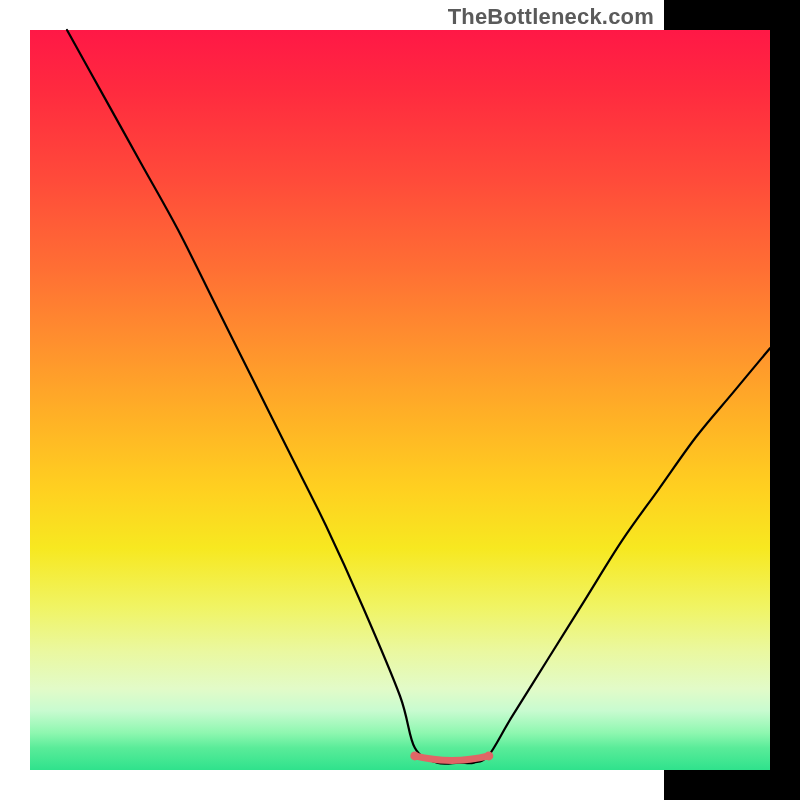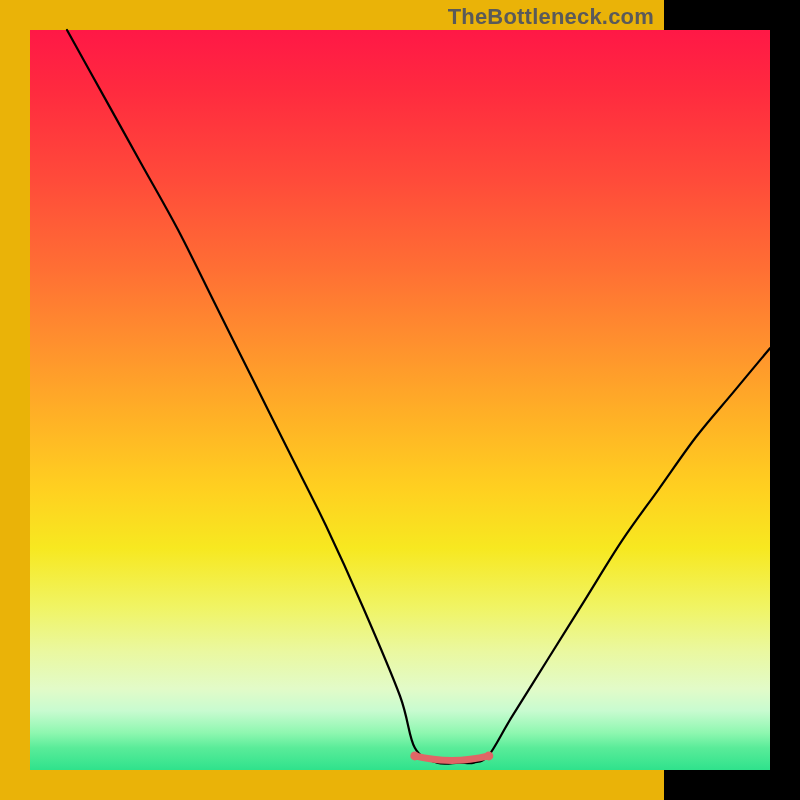"TheBottleneck.com" .frame { background: #eab308 -> #ffffff }
